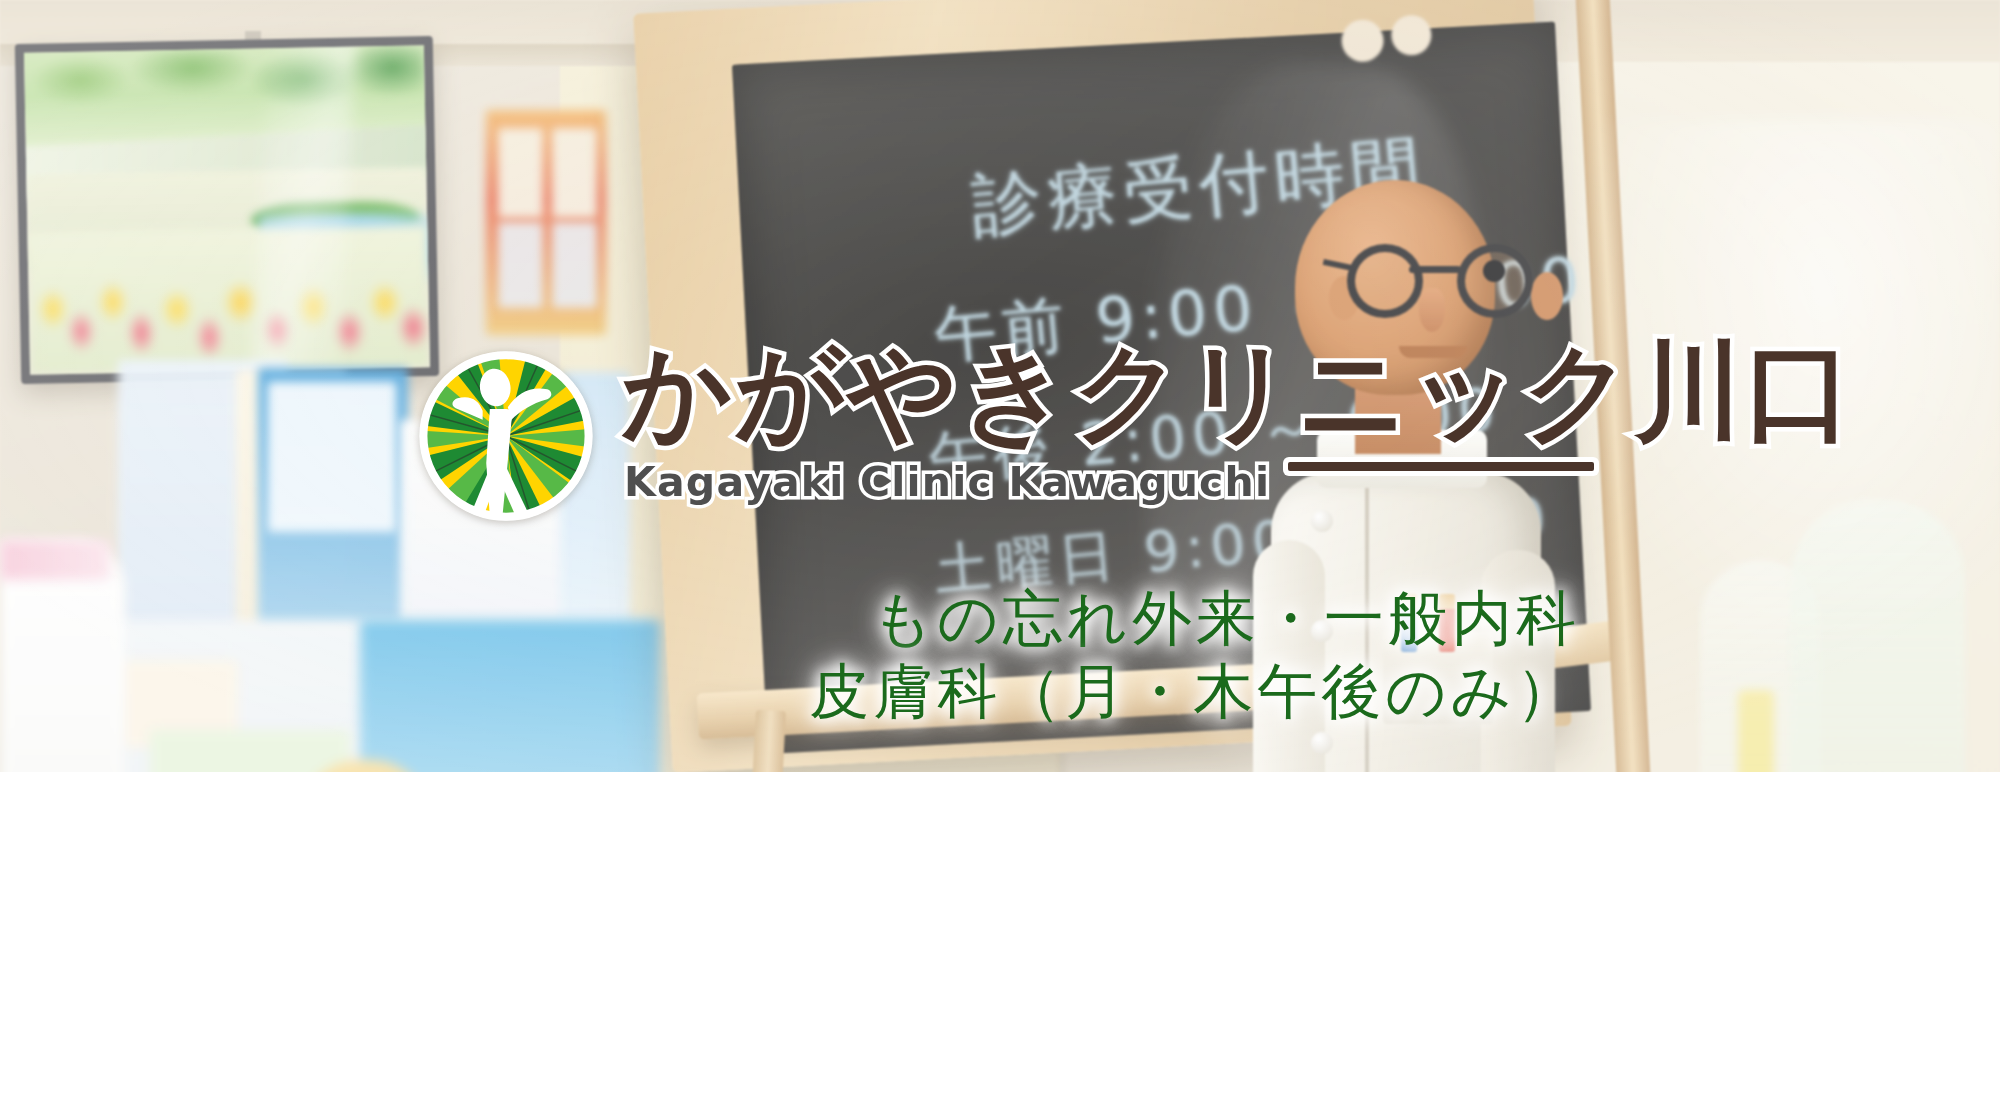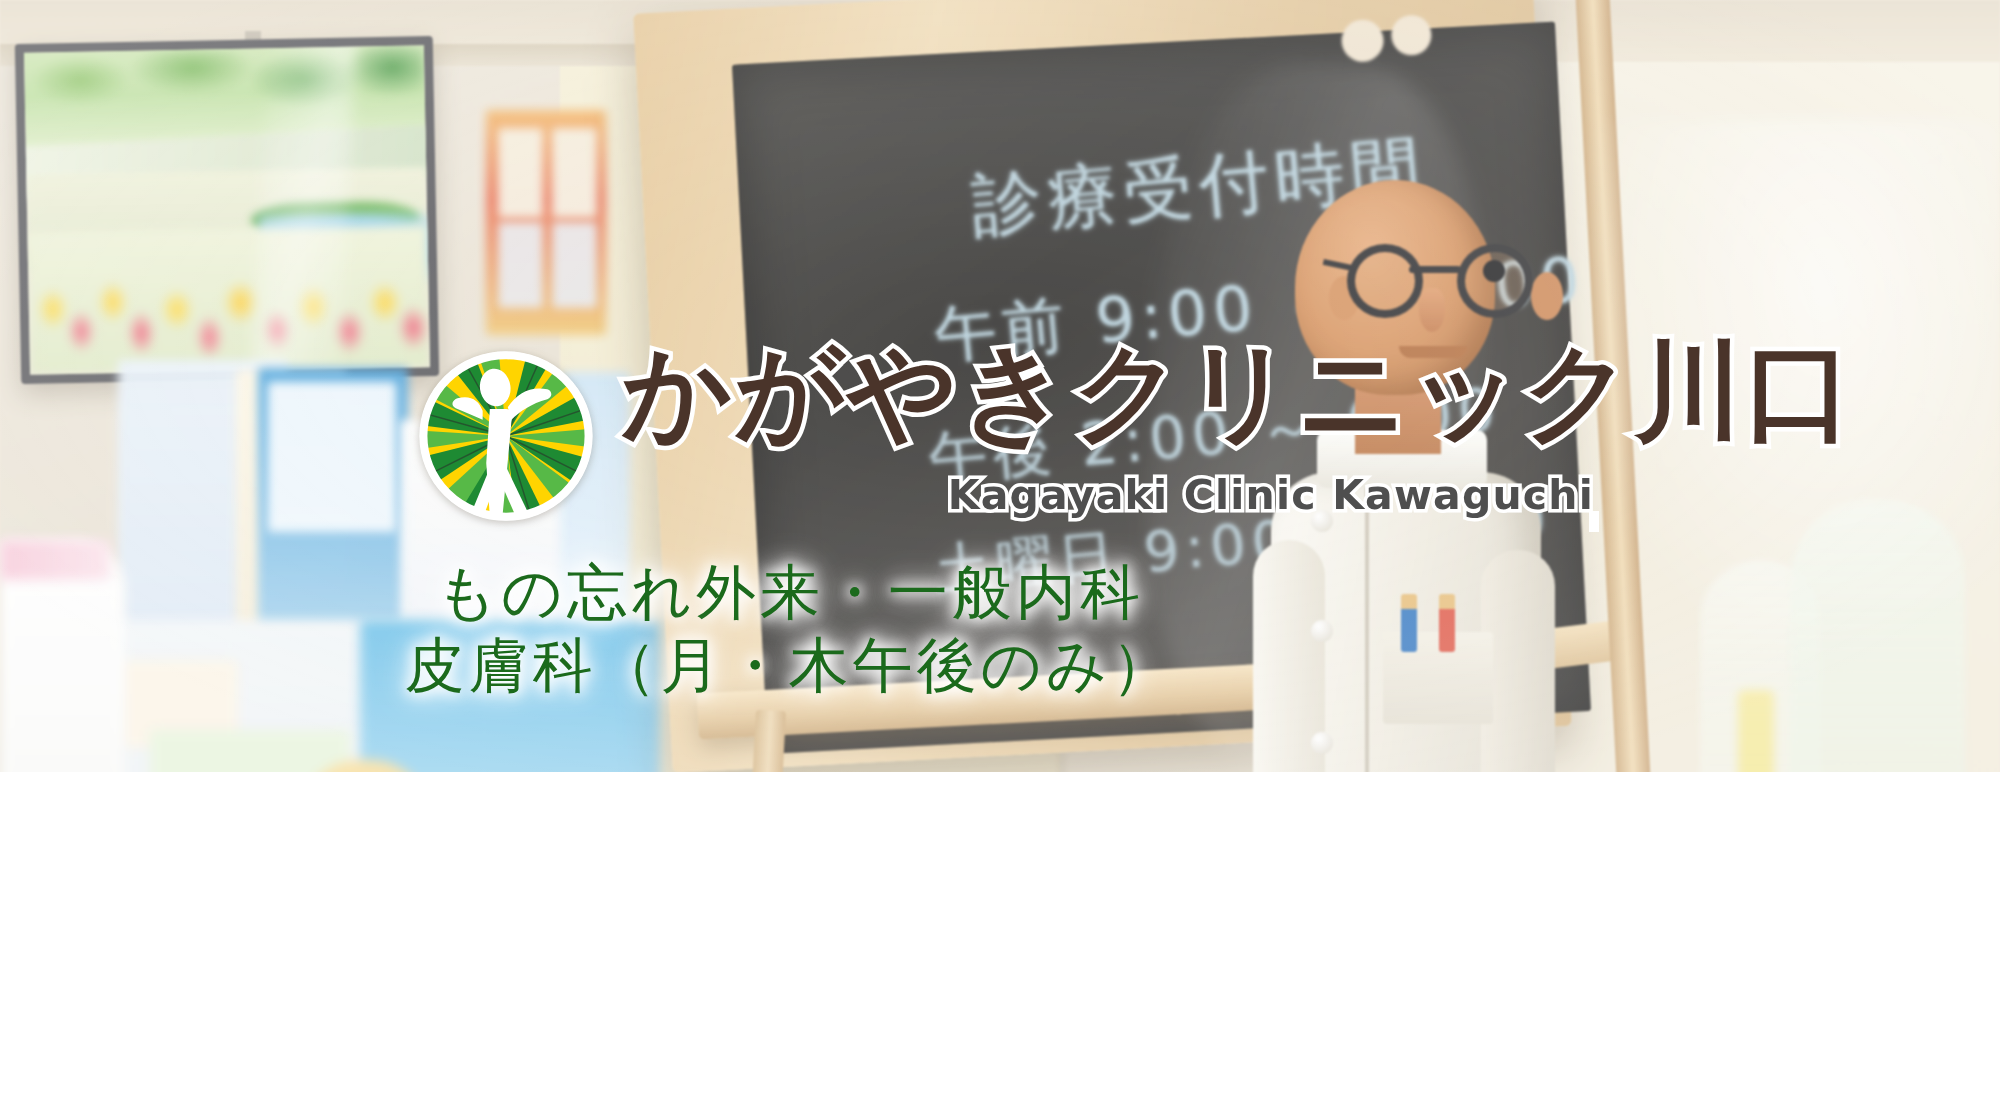"Kagayaki Clinic Kawaguchi" .romaji-row { align-items: flex-end -> flex-start; flex-direction: column -> none; top: 475px -> 462px }
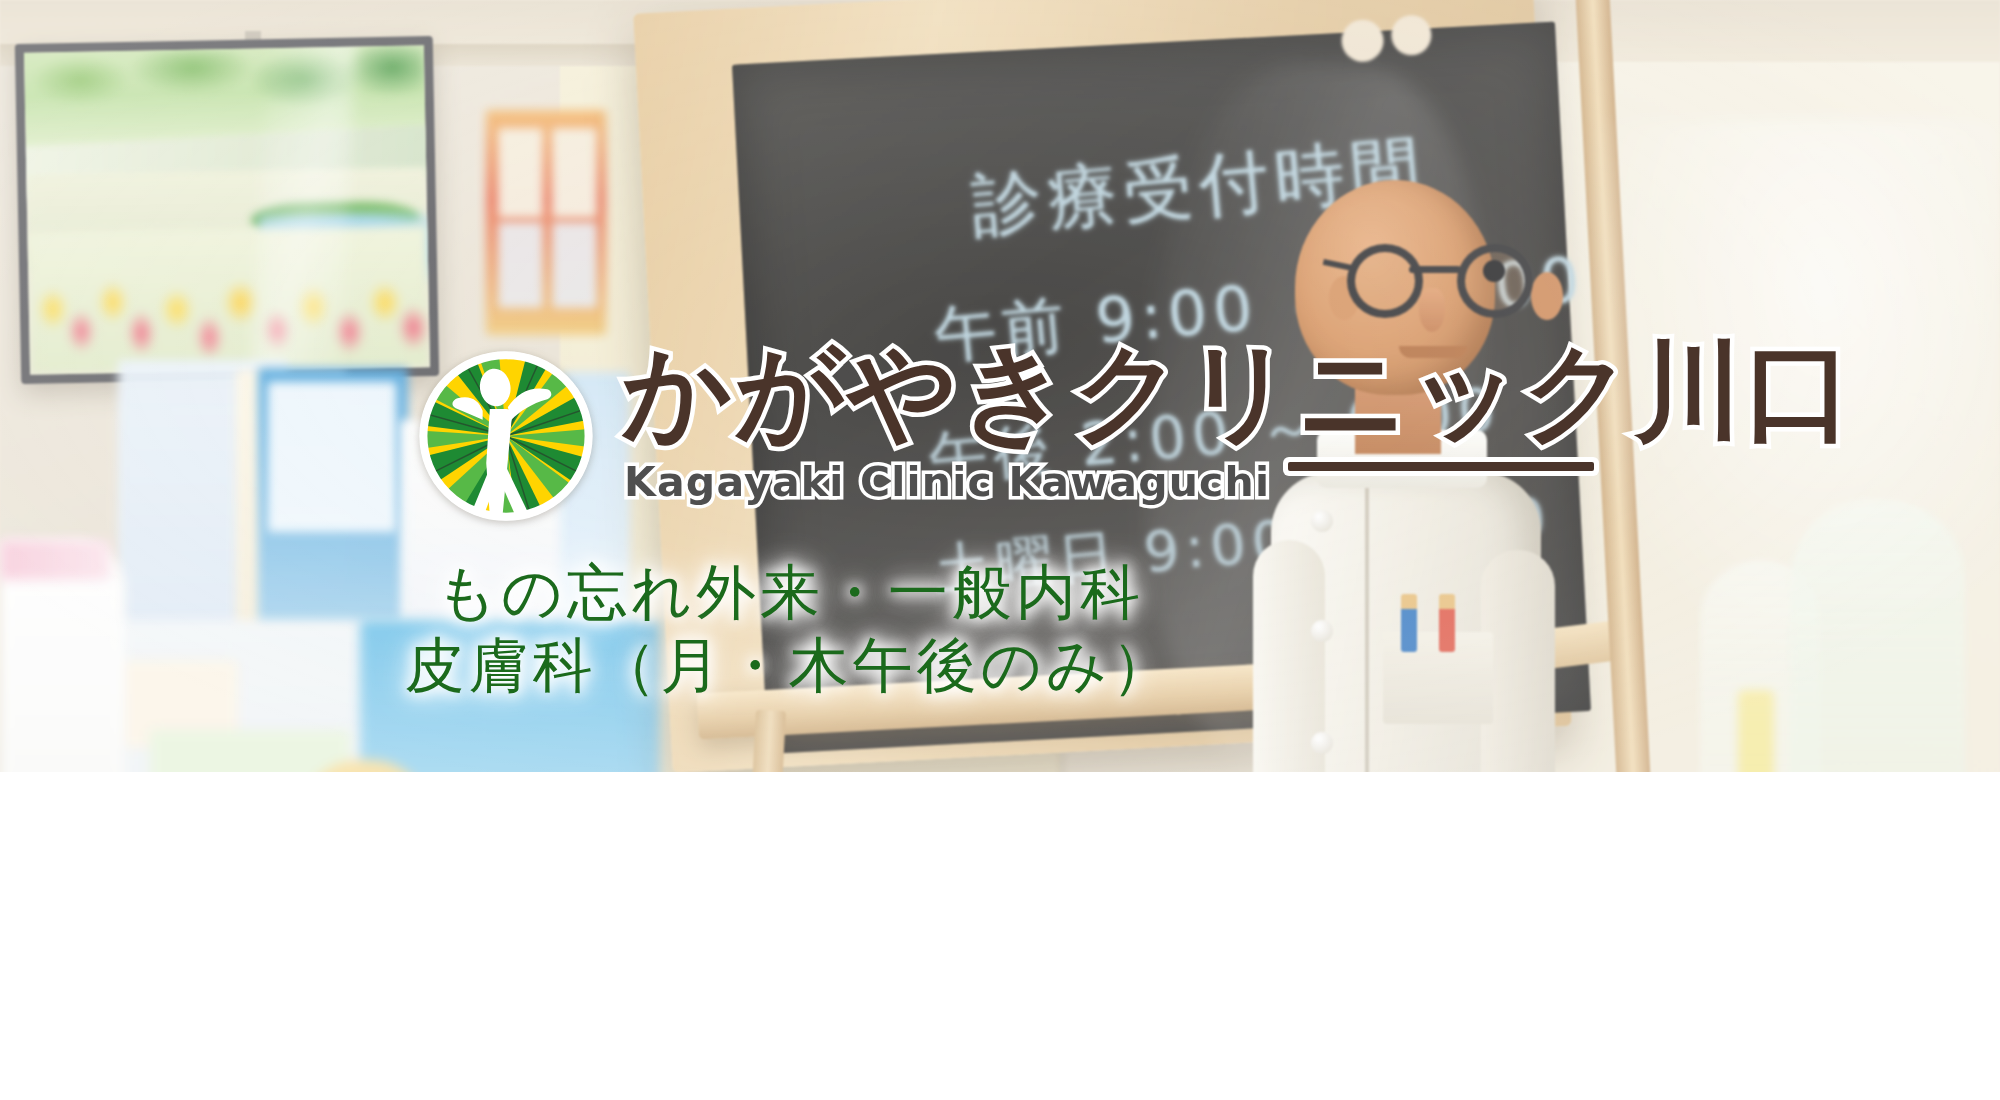"もの忘れ外来・一般内科" .tagline { text-align: center -> right; top: 556px -> 582px }
